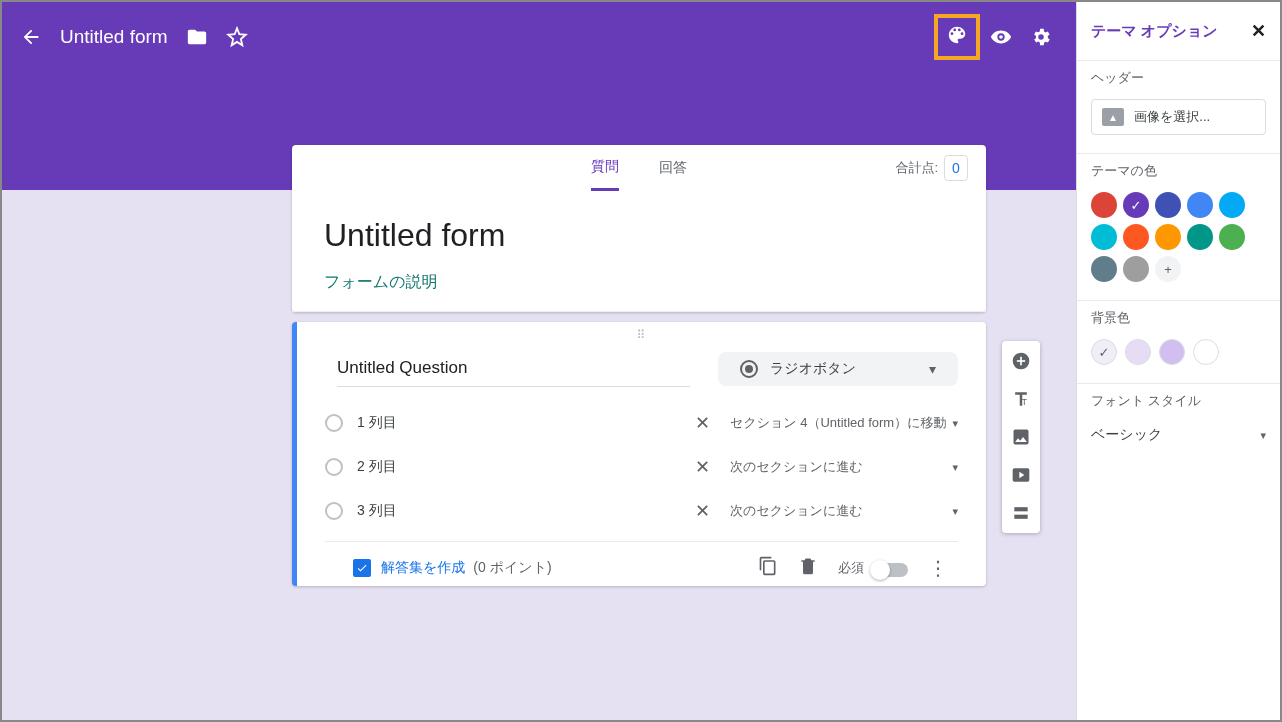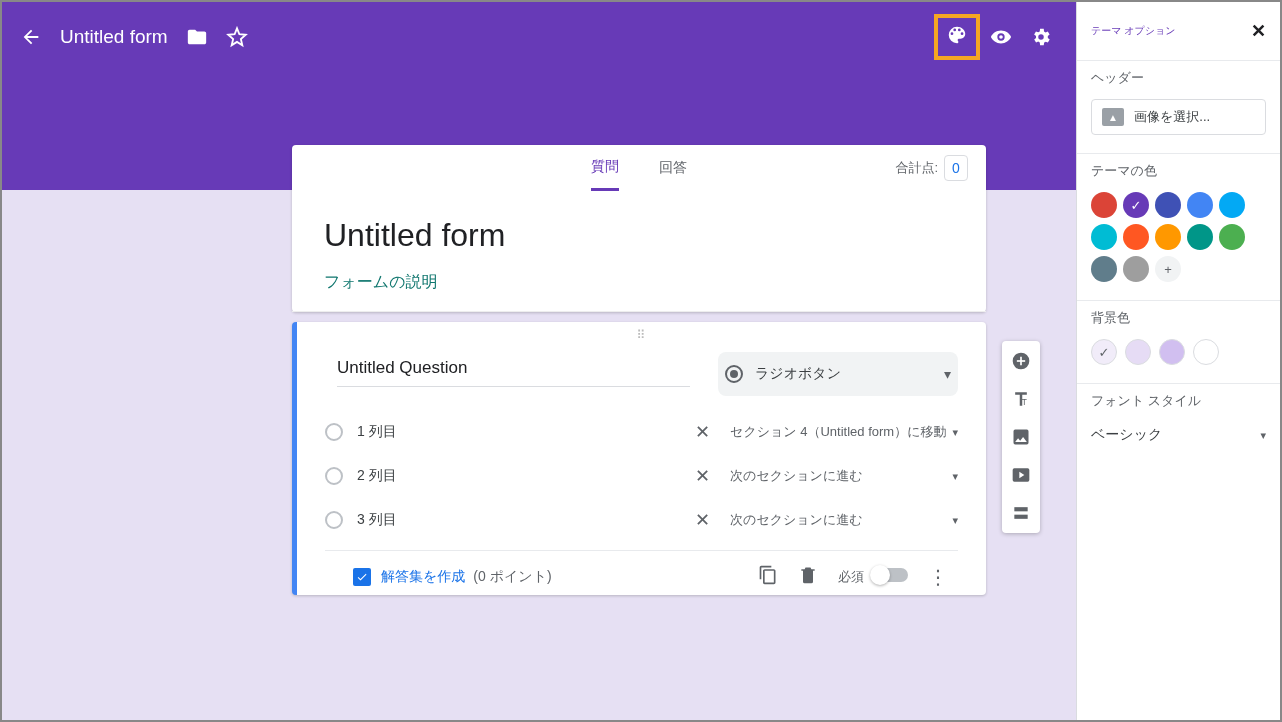"テーマ オプション" .rp-title { font-size: 10px -> 15px; font-weight: 400 -> 700 }
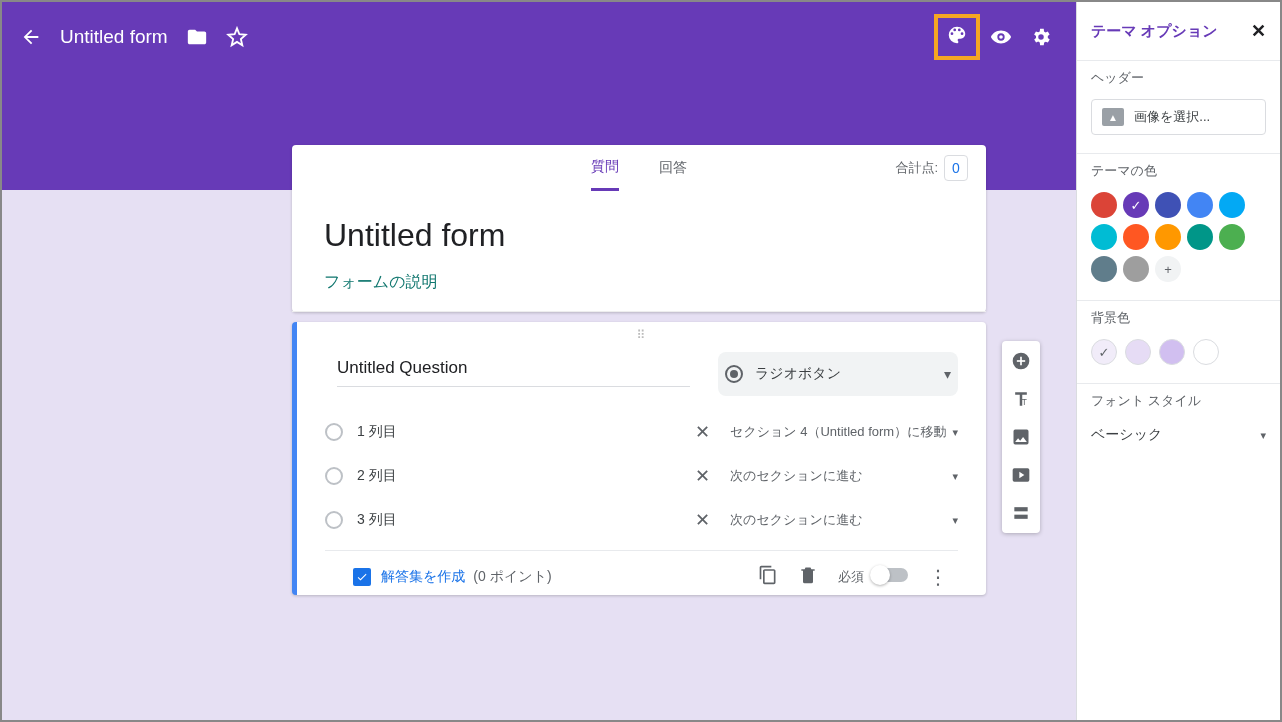"ラジオボタン" .qtype { height: 44px -> 34px; padding: 0 7px -> 0 22px }
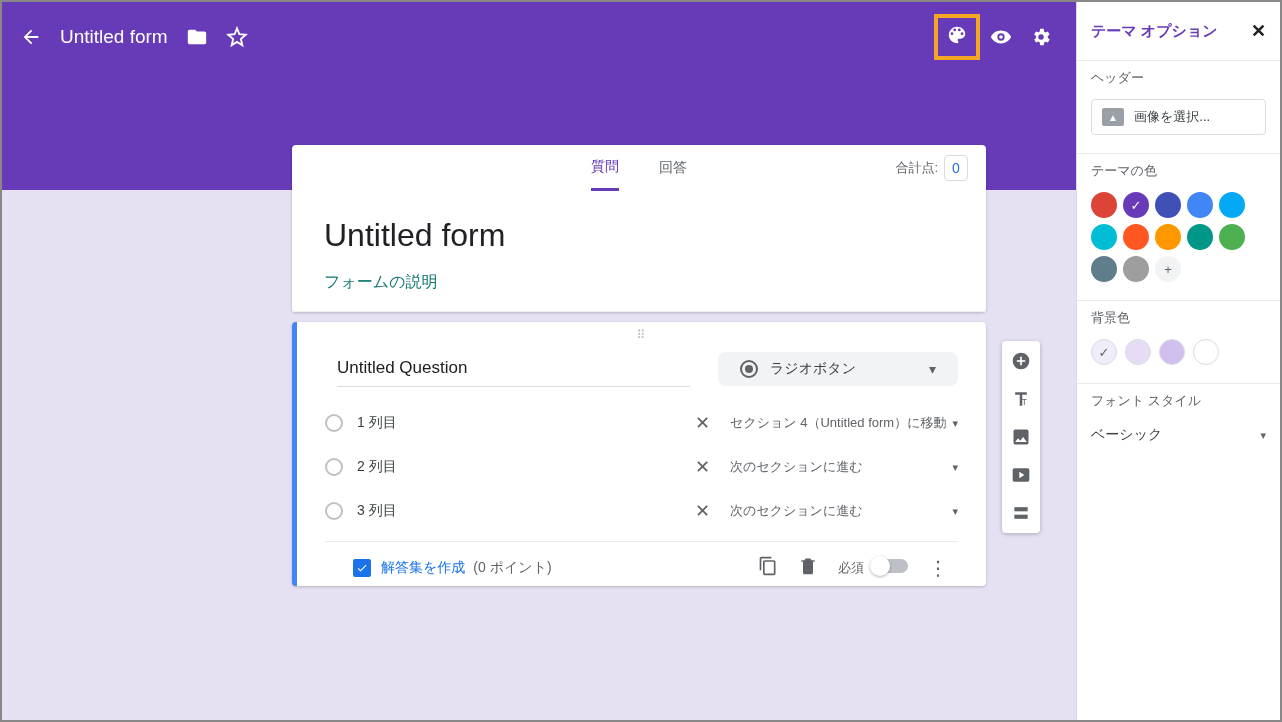"必須" .required { align-items: flex-start -> flex-end }
